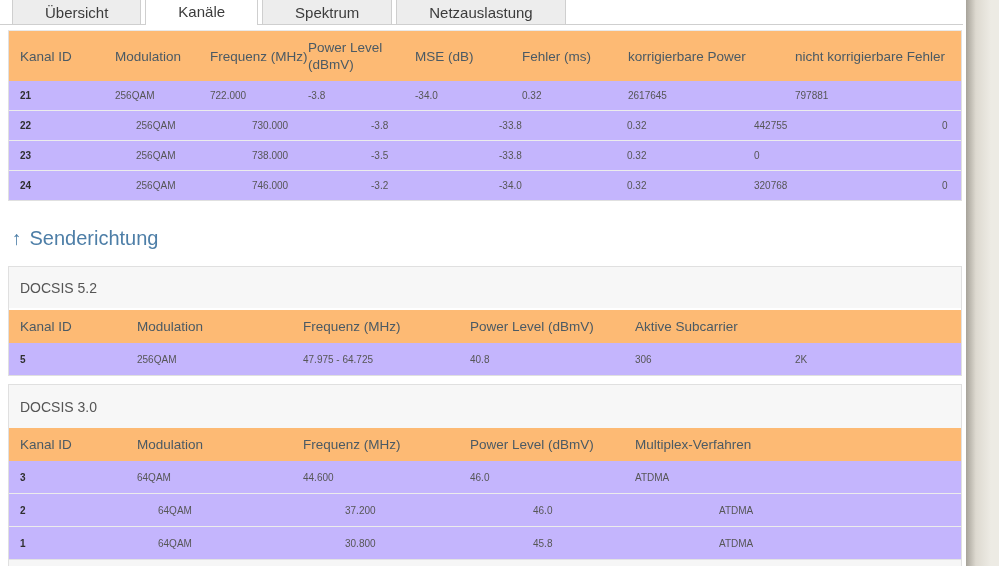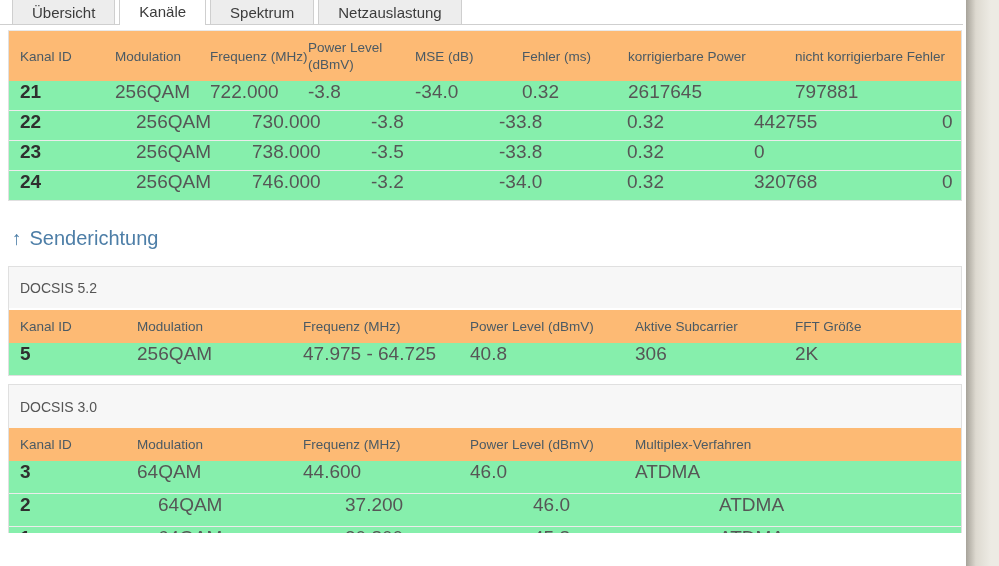"Übersicht" .tab { padding: 0 19px -> 0 32px }
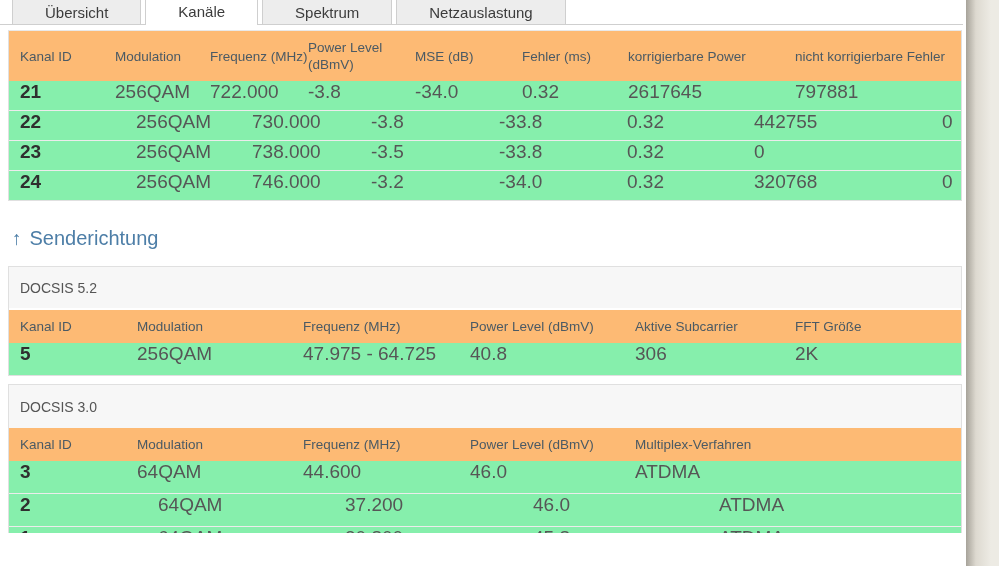"21" .trow { align-items: none -> center; background: #86efac -> #c4b5fd; font-size: 19px -> 10px }
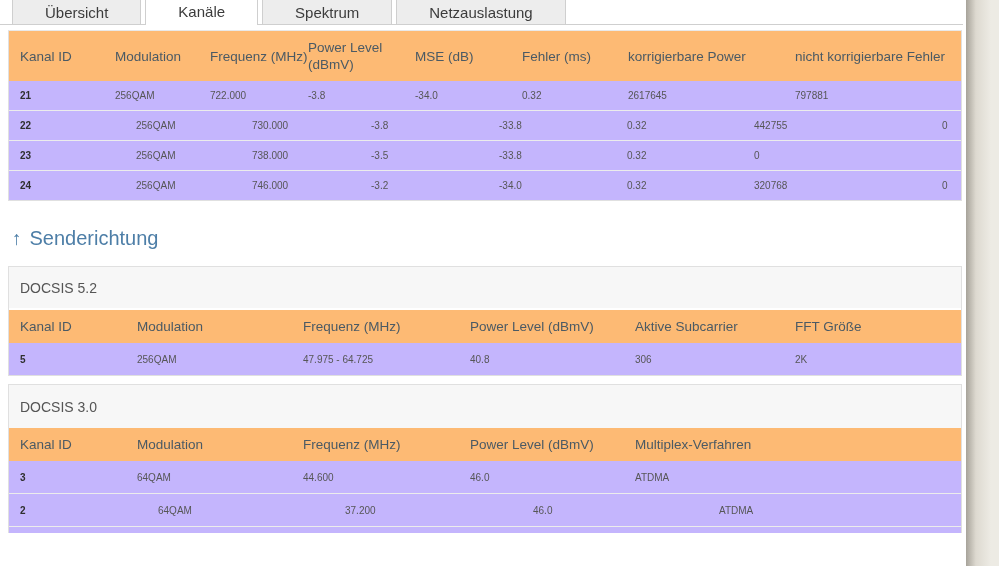"FFT Größe" div.tcell { html: <div>FFT Größe</div> -> none }
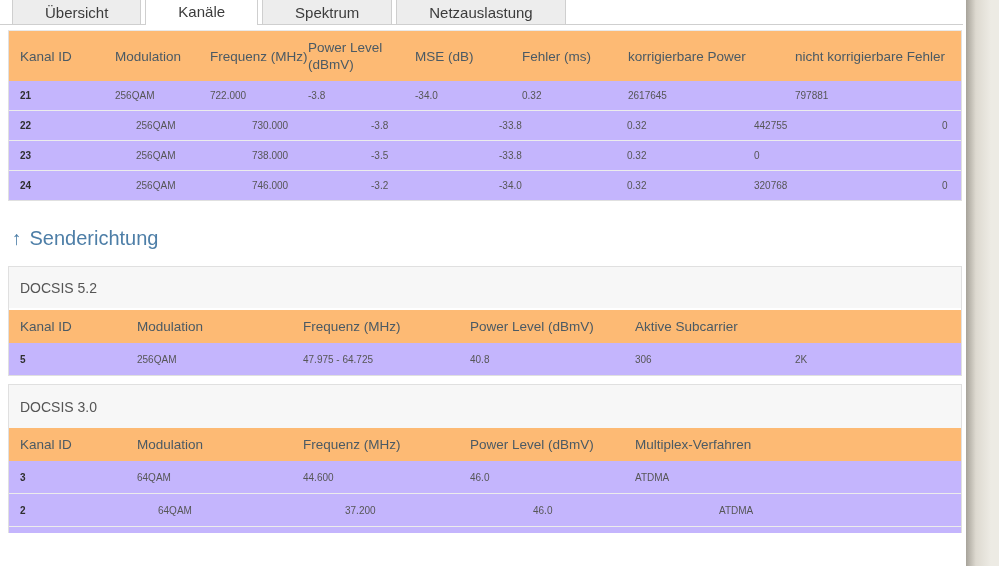"DOCSIS 3.0" #docsis30-panel { height: 149px -> 182px }
